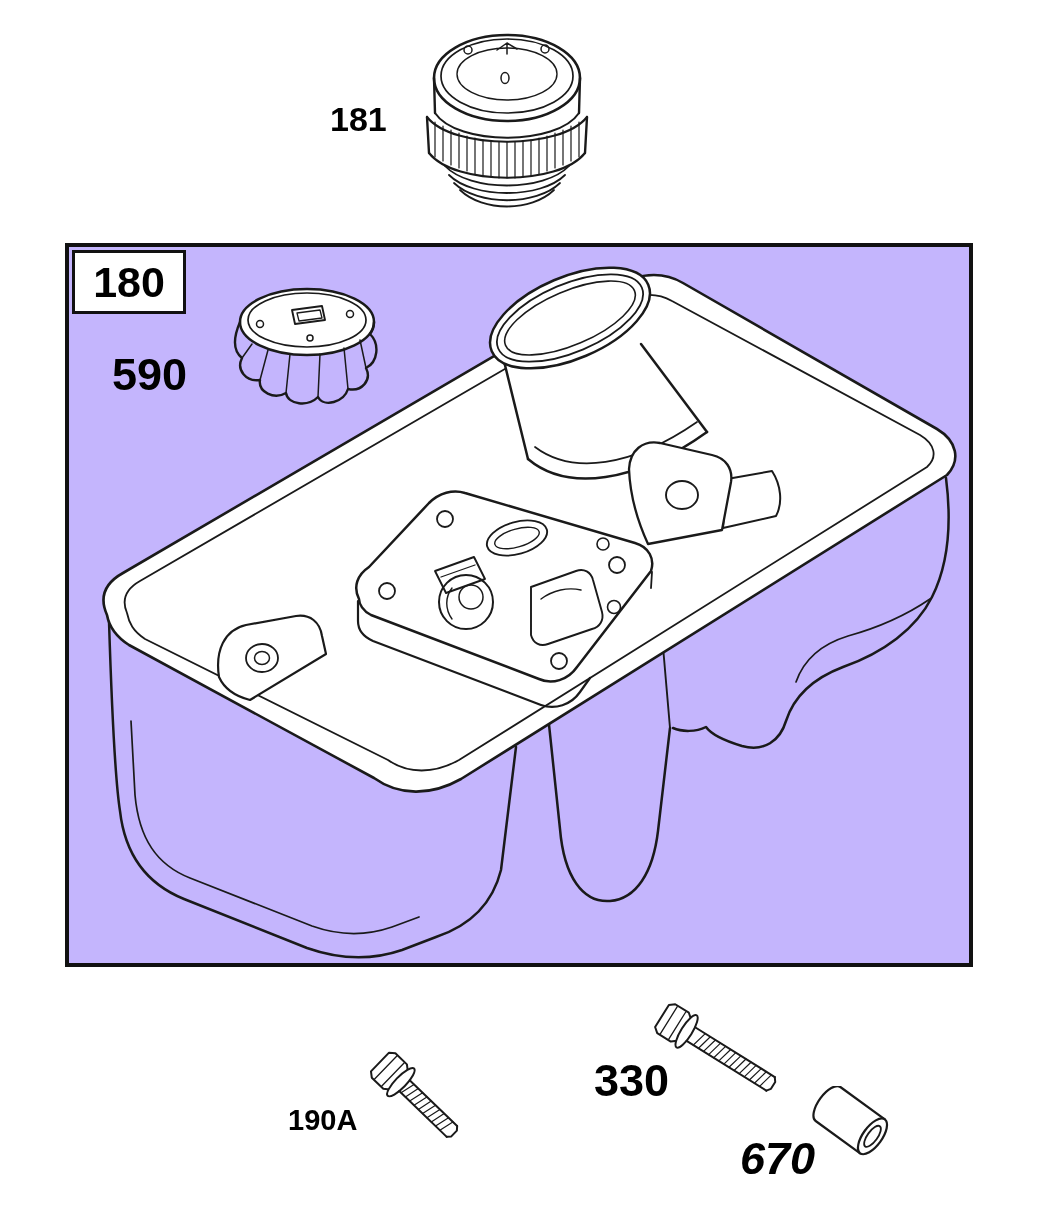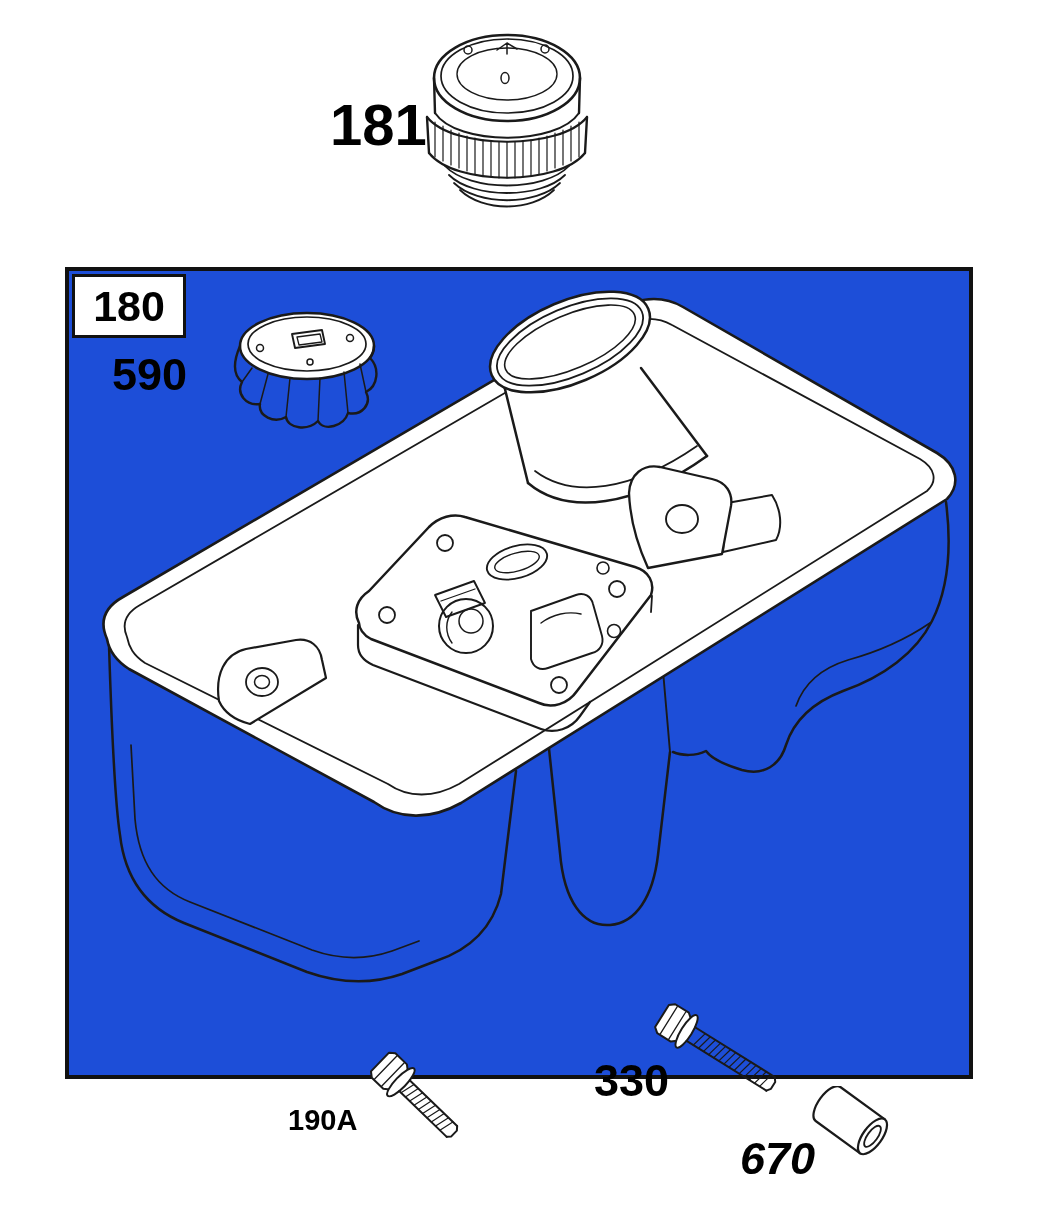"181" .label-181 { font-size: 58px -> 34px; top: 96px -> 102px }
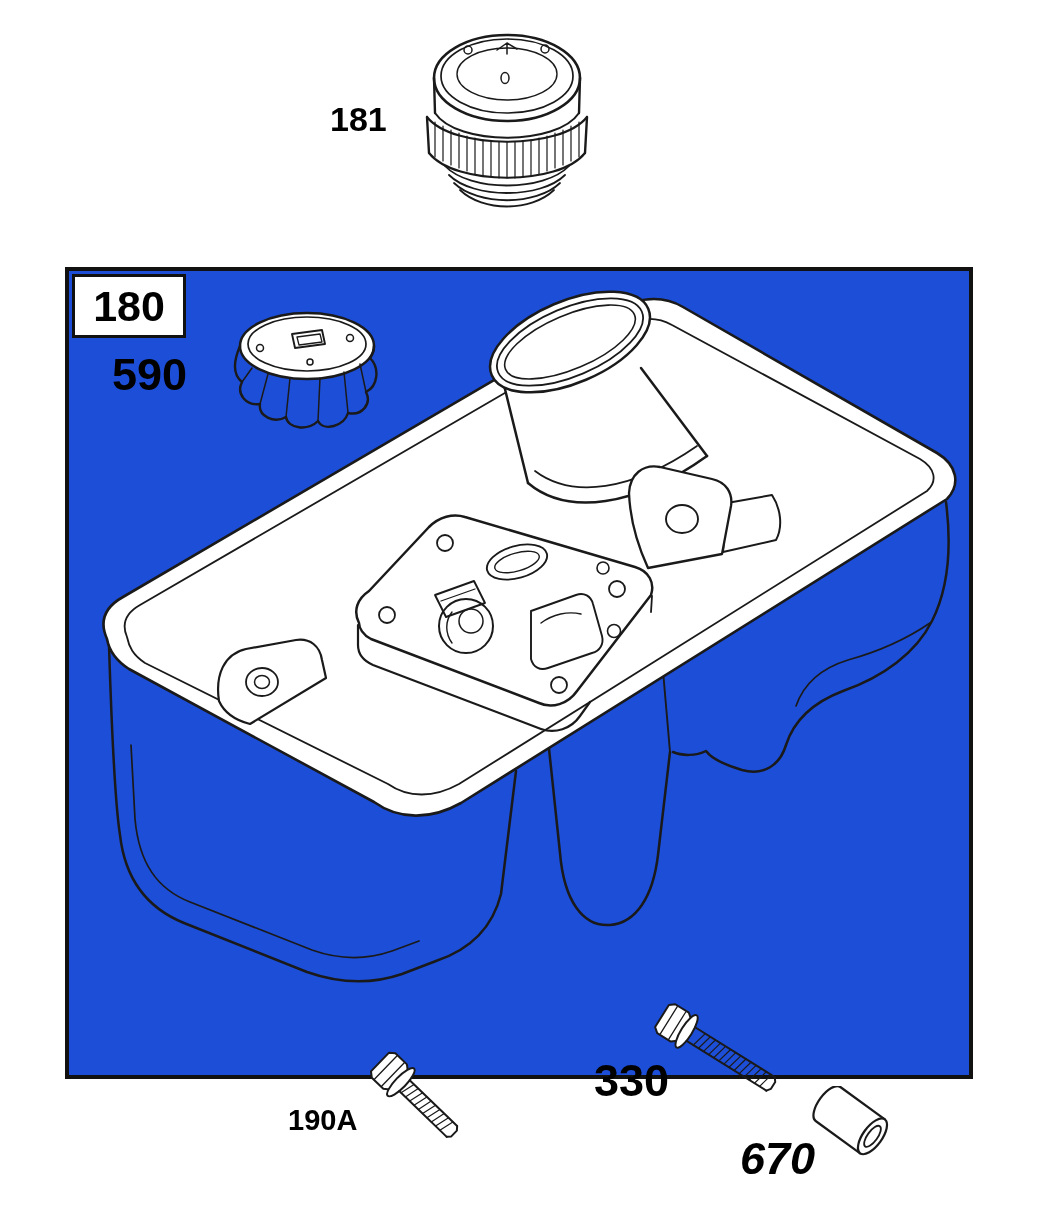"180" .main-box { background: #1d4ed8 -> #c4b5fd; height: 812px -> 724px; margin-top: 24px -> none }
